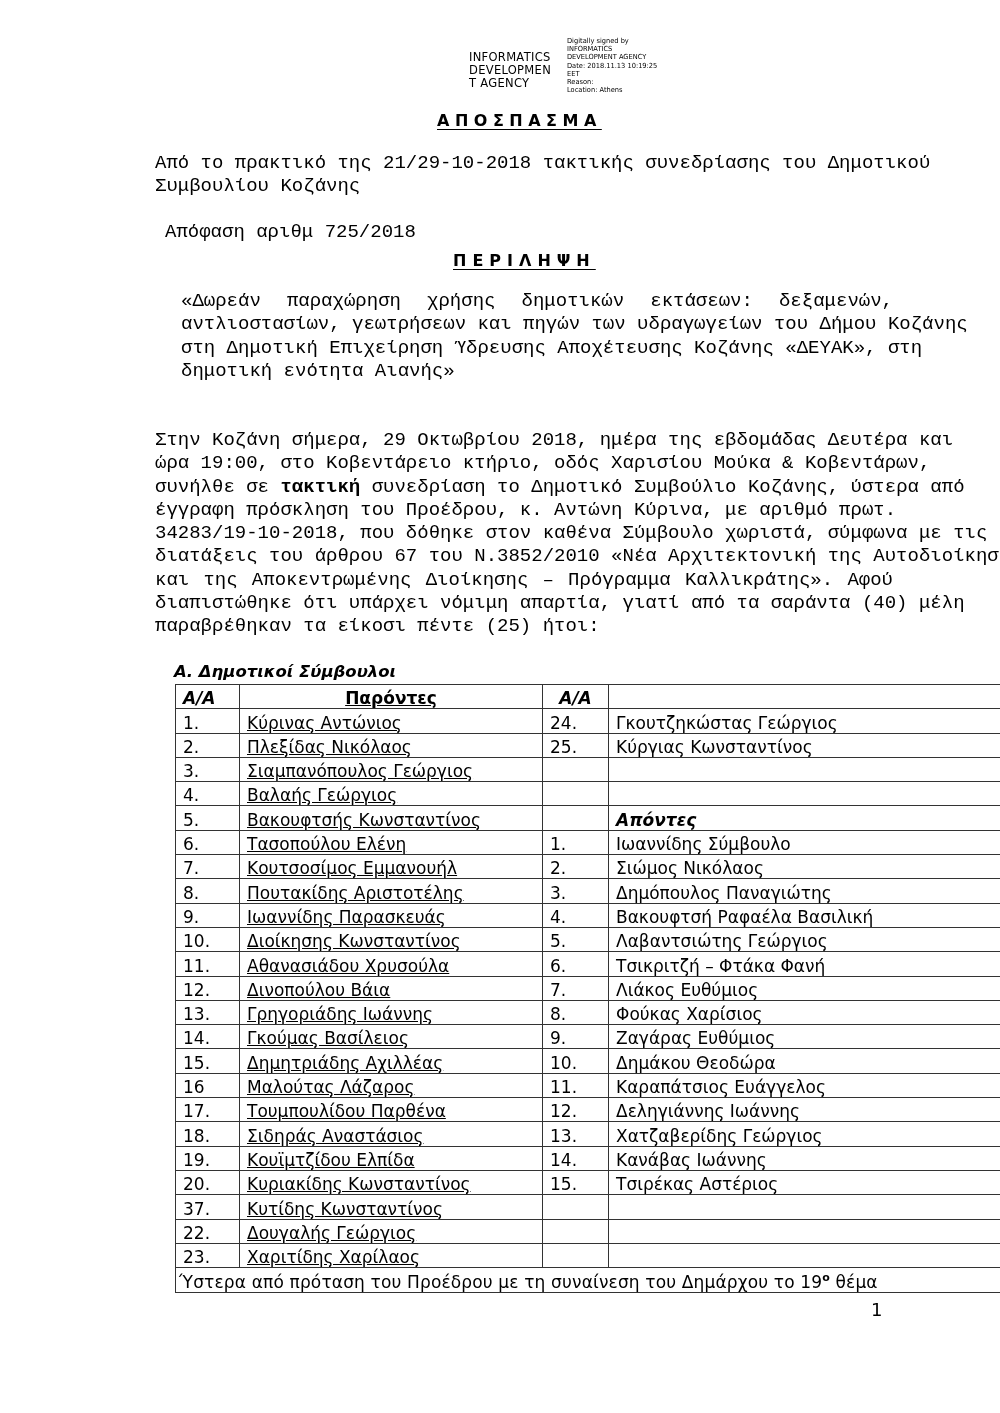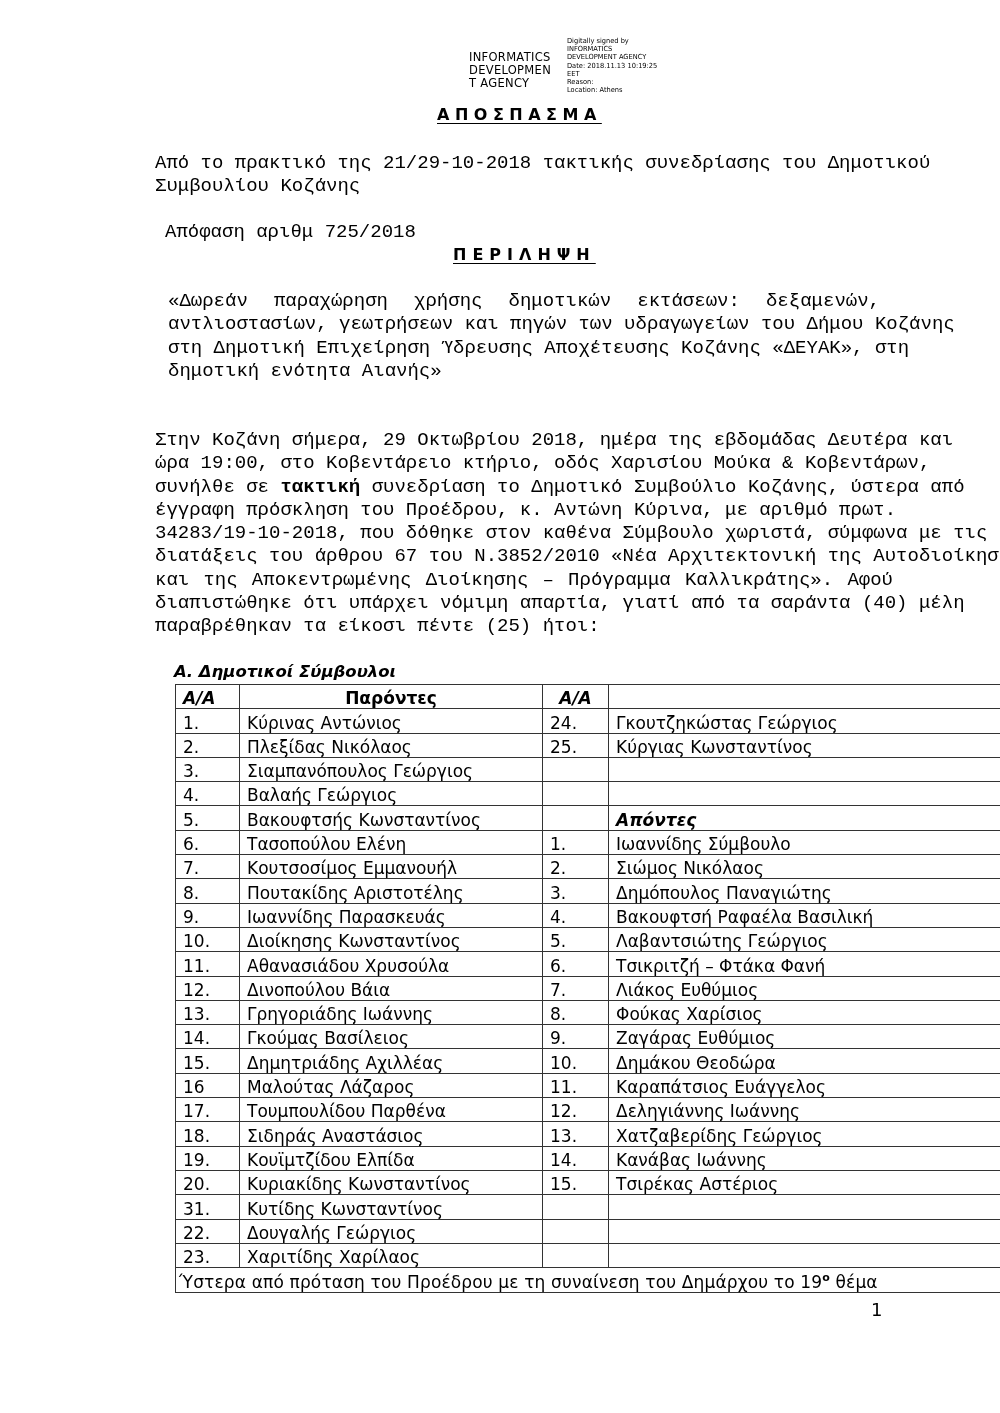"ΑΠΟΣΠΑΣΜΑ" .title { margin-top: none -> 6px }
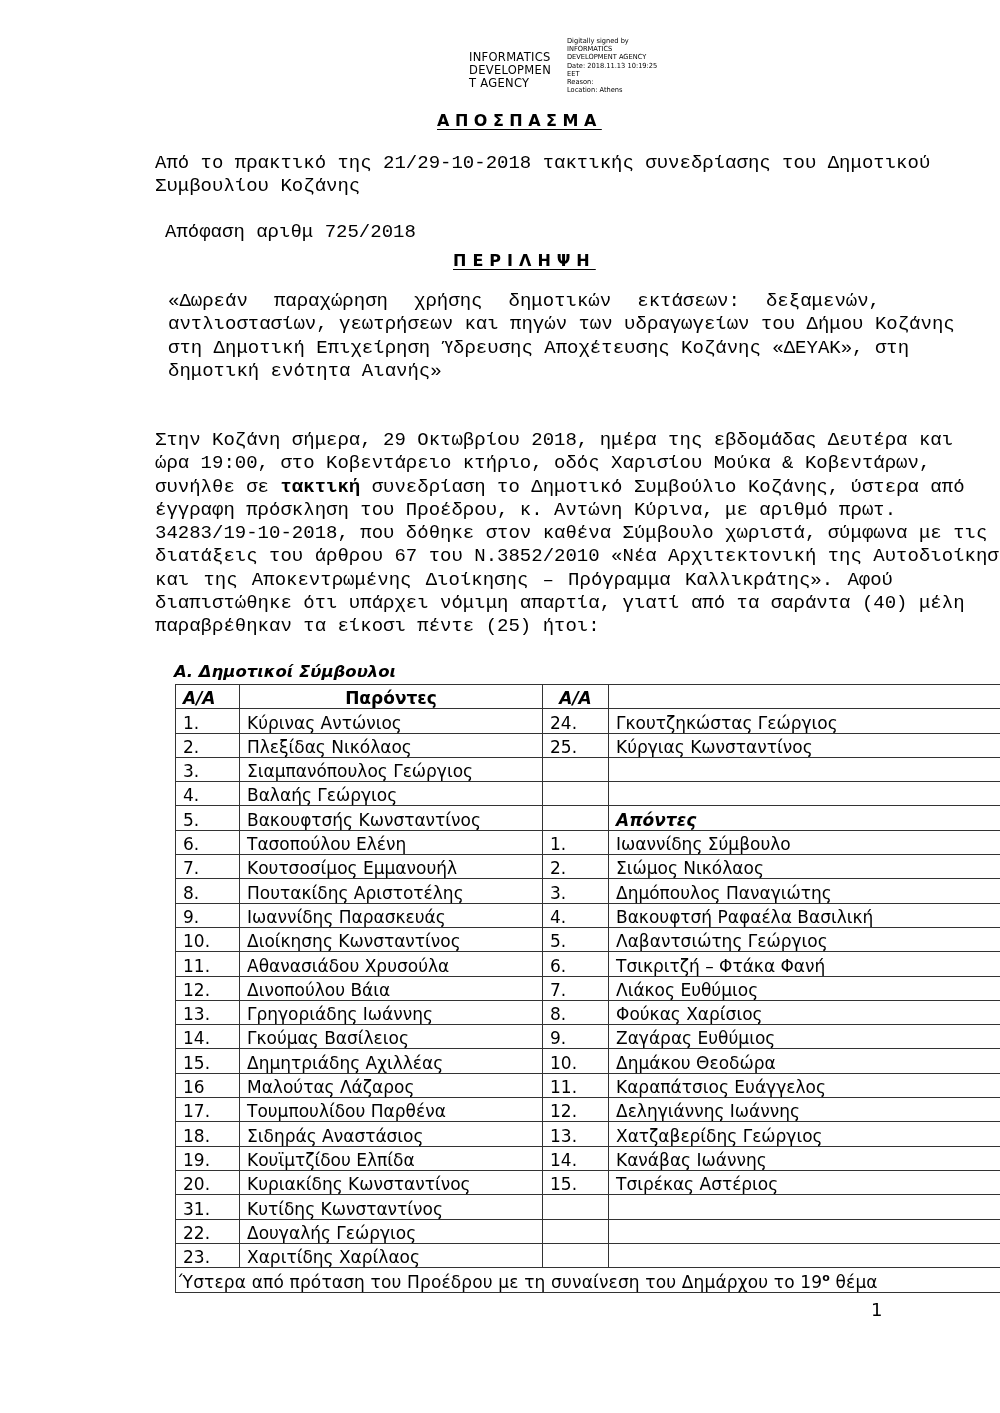"«Δωρεάν παραχώρηση χρήσης δημοτικών" div.abs { left: 168px -> 181px }
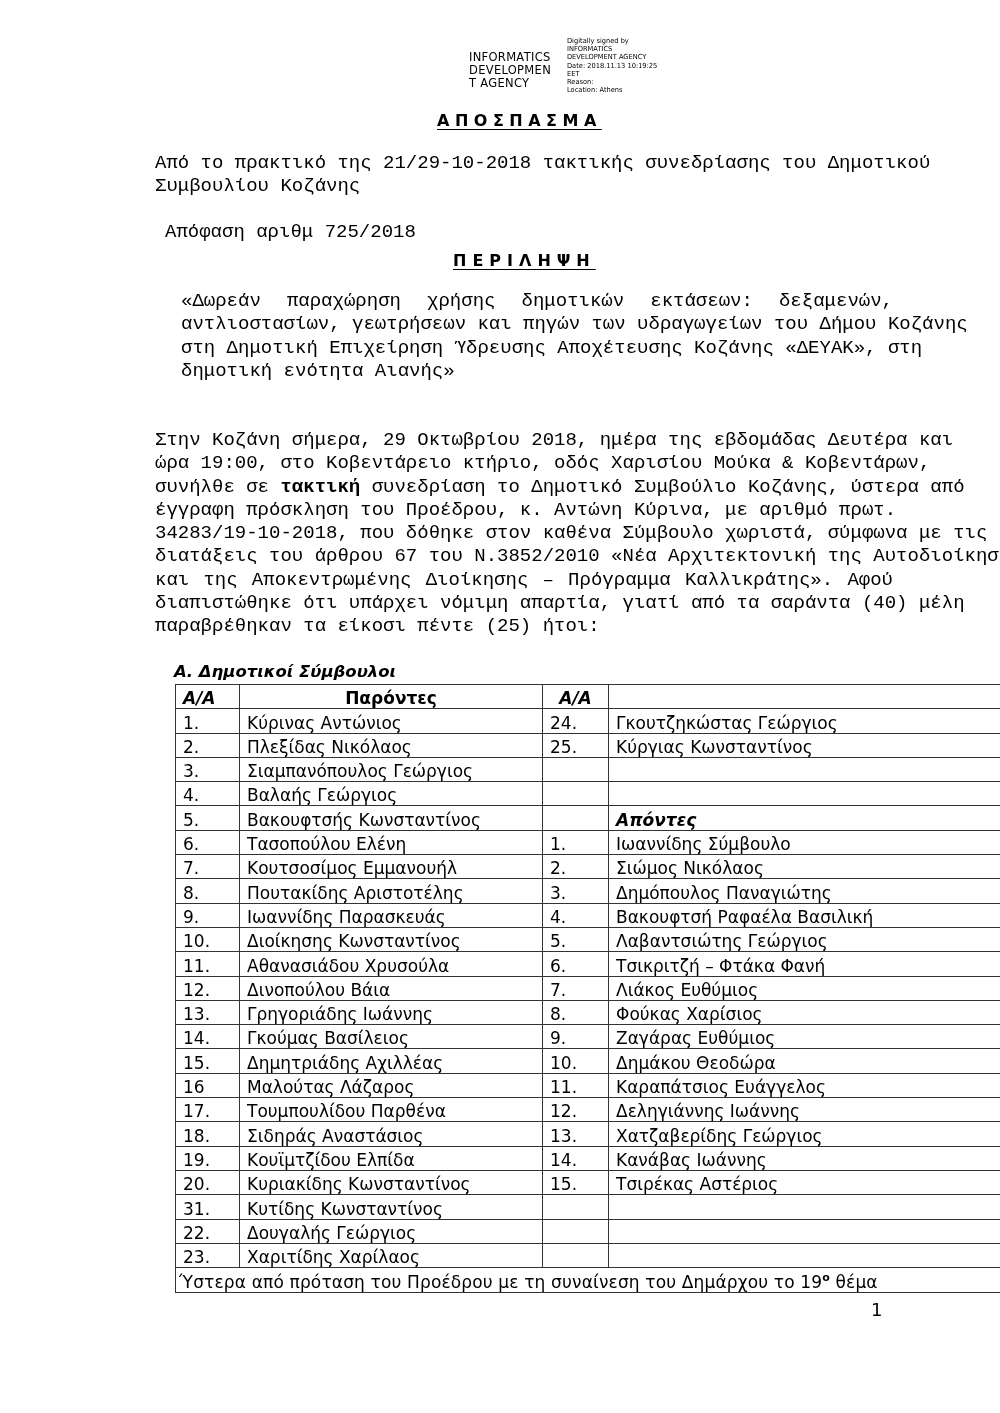"Παρόντες" table.council .c2 { text-decoration: none -> underline }
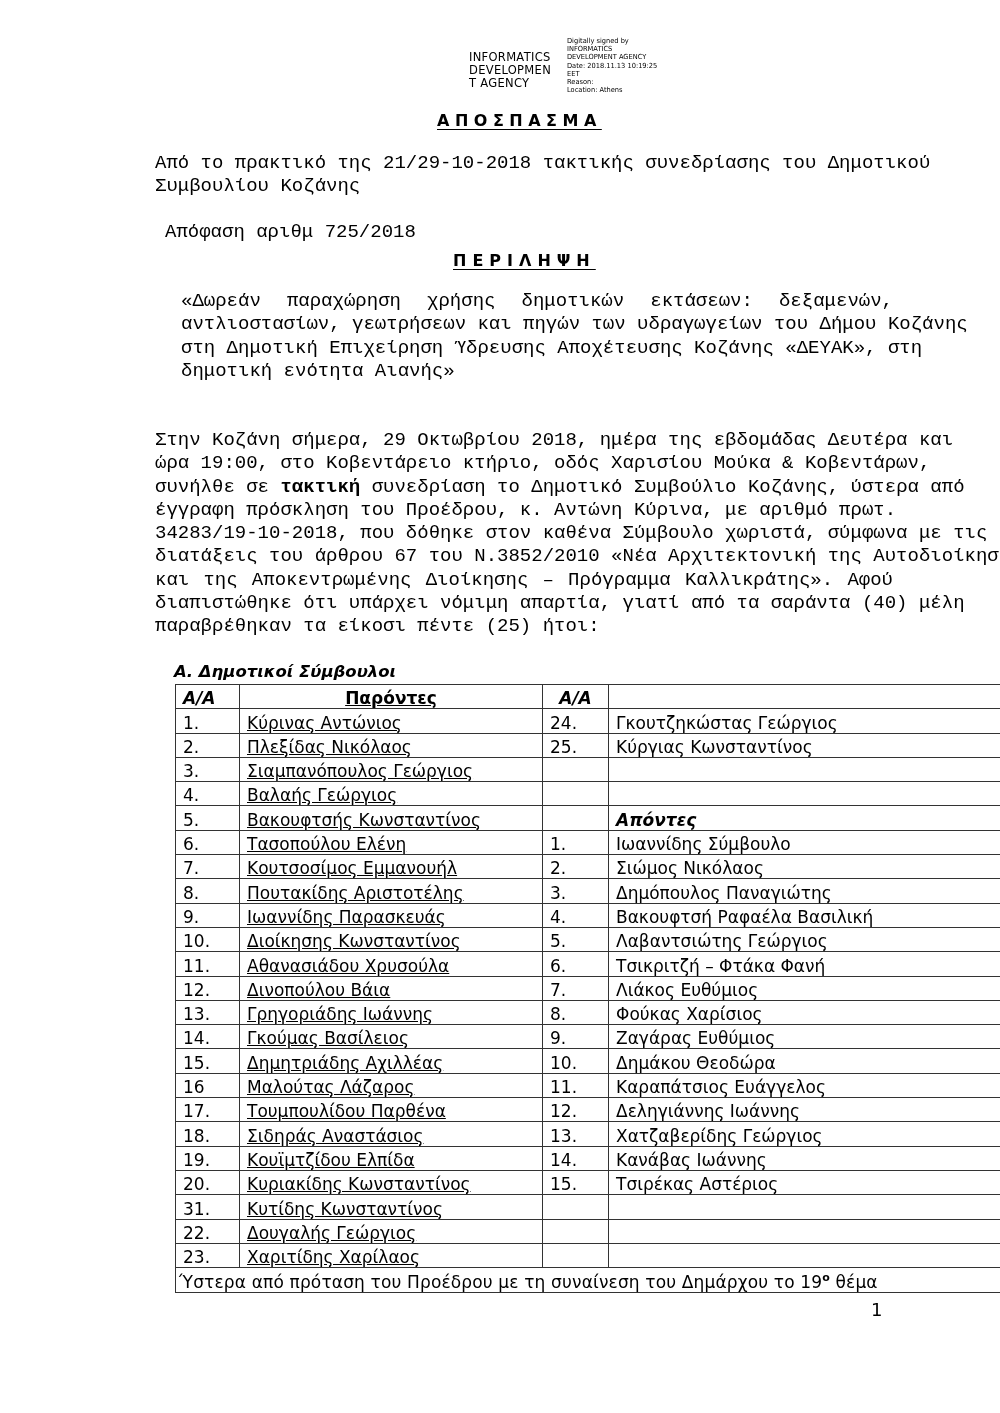"31." td.c1 { text: 31 -> 37 }
